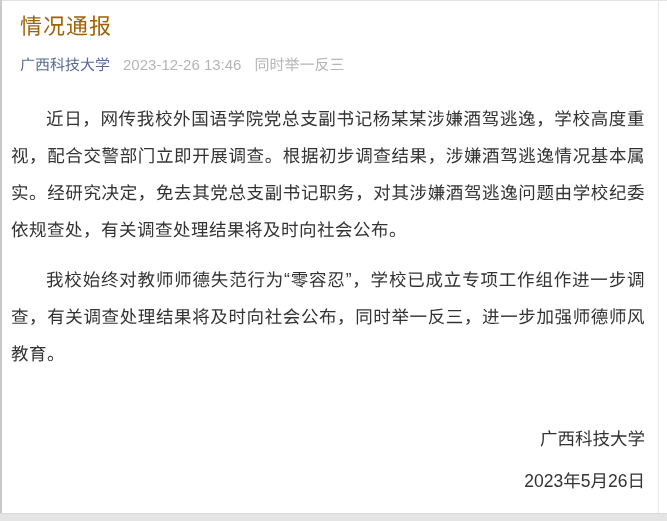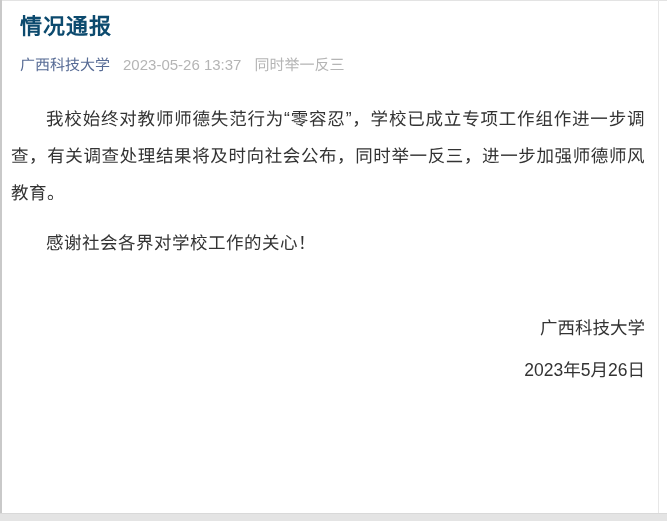"情况通报" .article-title { color: #0c4a6e -> #a16207; font-weight: 700 -> 400 }
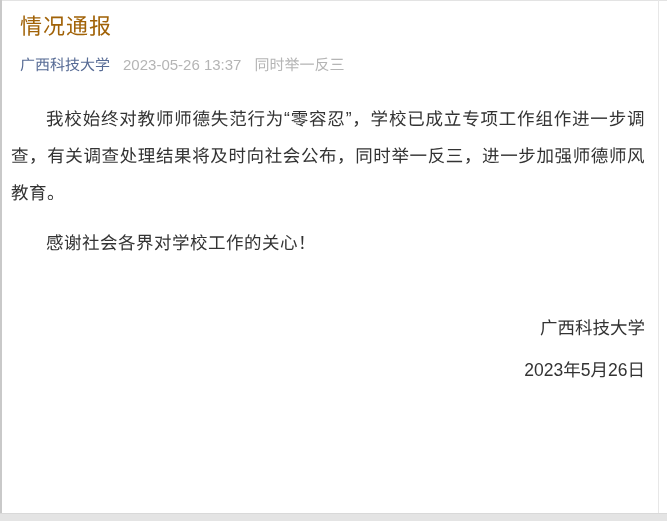"2023-05-26 13:37" span.byline-meta { text: 2023-05-26 13:37 -> 2023-12-26 13:46 }
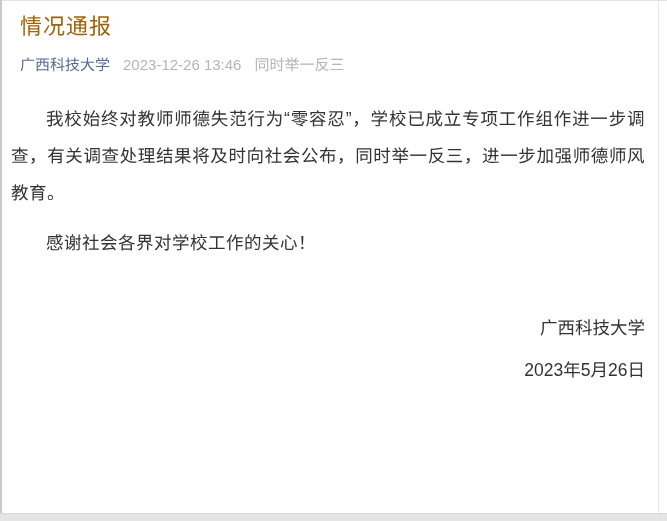"近日，网传我校外国语学院党总支副书记杨某某涉嫌酒驾逃逸，学校高度重视，配合交警部" p { html: none -> <p>近日，网传我校外国语学院党总支副书记杨某某涉嫌酒驾逃逸，学校高度重视，配合交警部门立即开展调查。根据初步调查结果，涉嫌酒驾逃逸情况基本属实。经研究决定，免去其党总支副书记职务，对其涉嫌酒驾逃逸问题由学校纪委依规查处，有关调查处理结果将及时向社会公布。</p> }
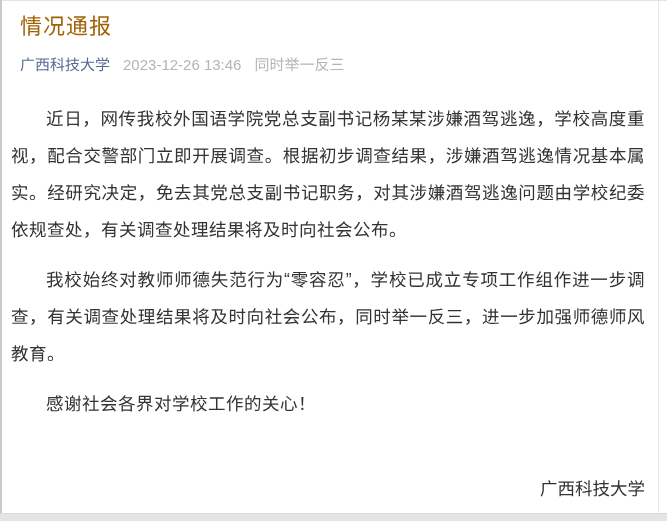"感谢社会各界对学校工作的关心！" p { html: <p>感谢社会各界对学校工作的关心！</p> -> none }
